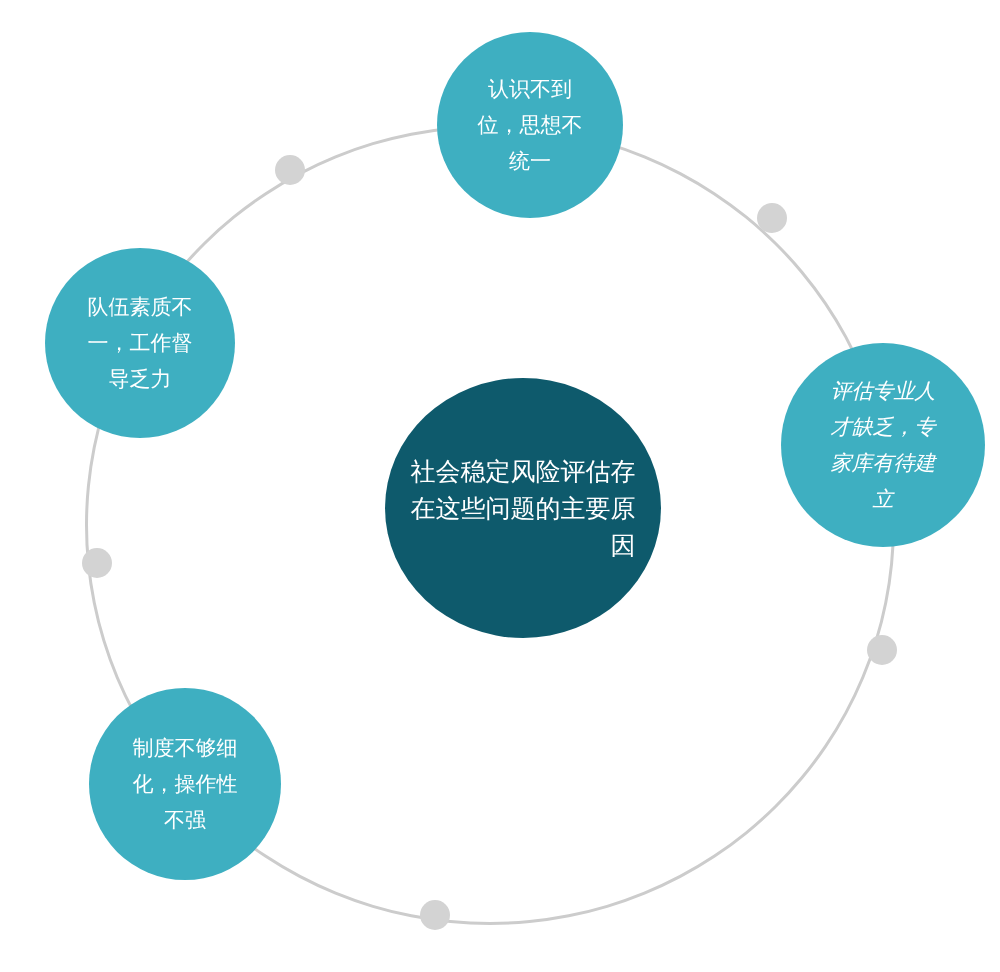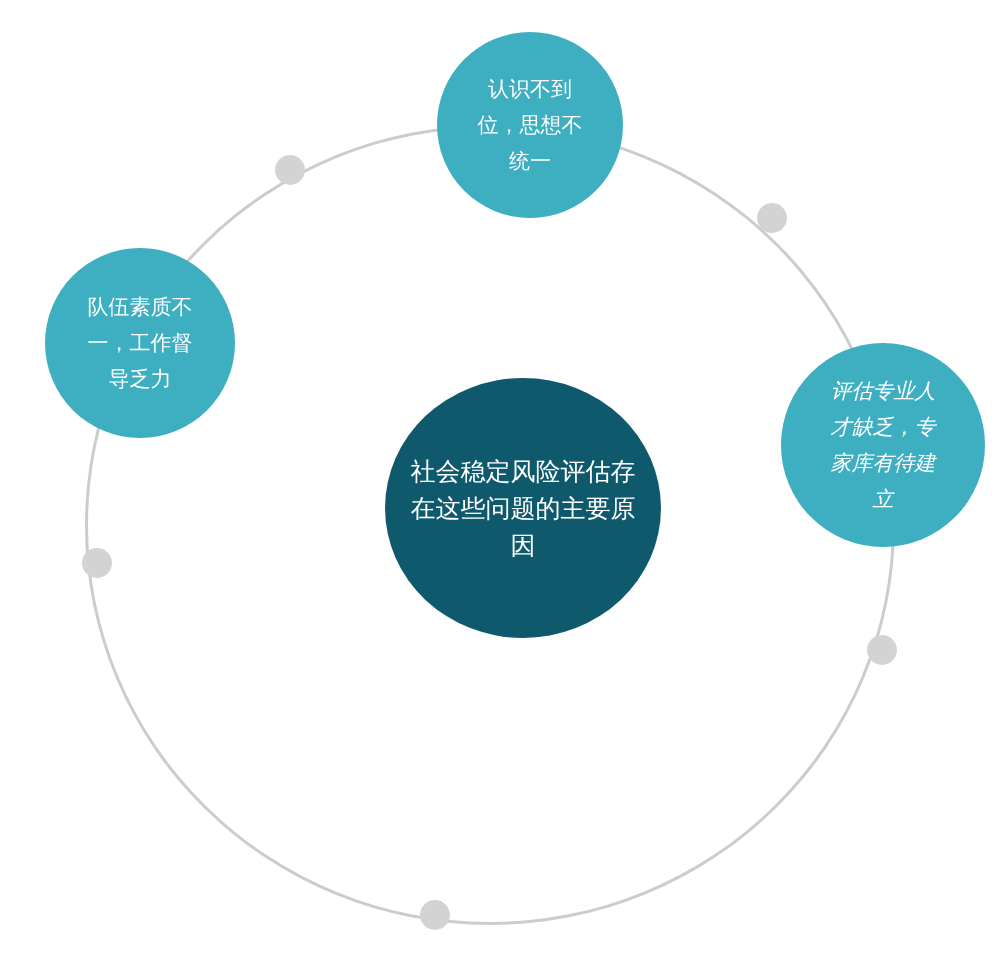"社会稳定风险评估存" .node.center .label { text-align: none -> right }
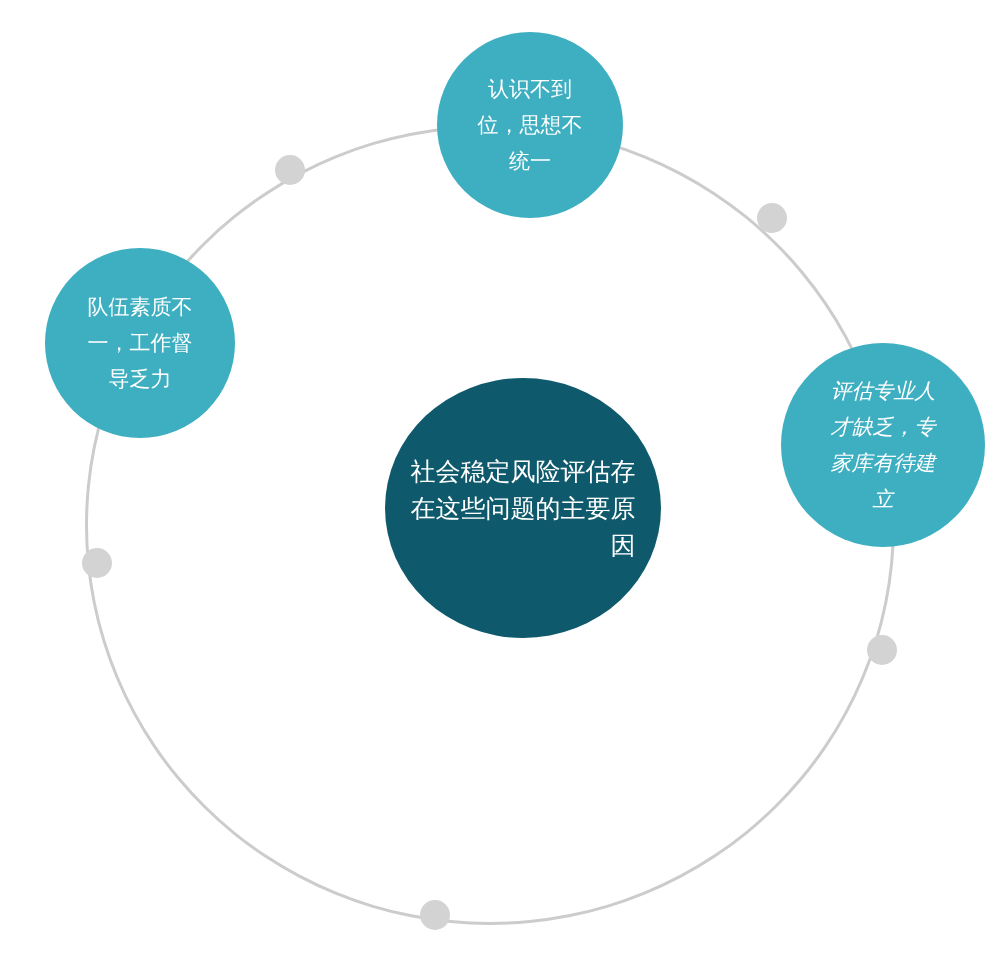"制度不够细" div.node { html: none -> <div> <div>制度不够细 化，操作性 不强</div> </div> }
